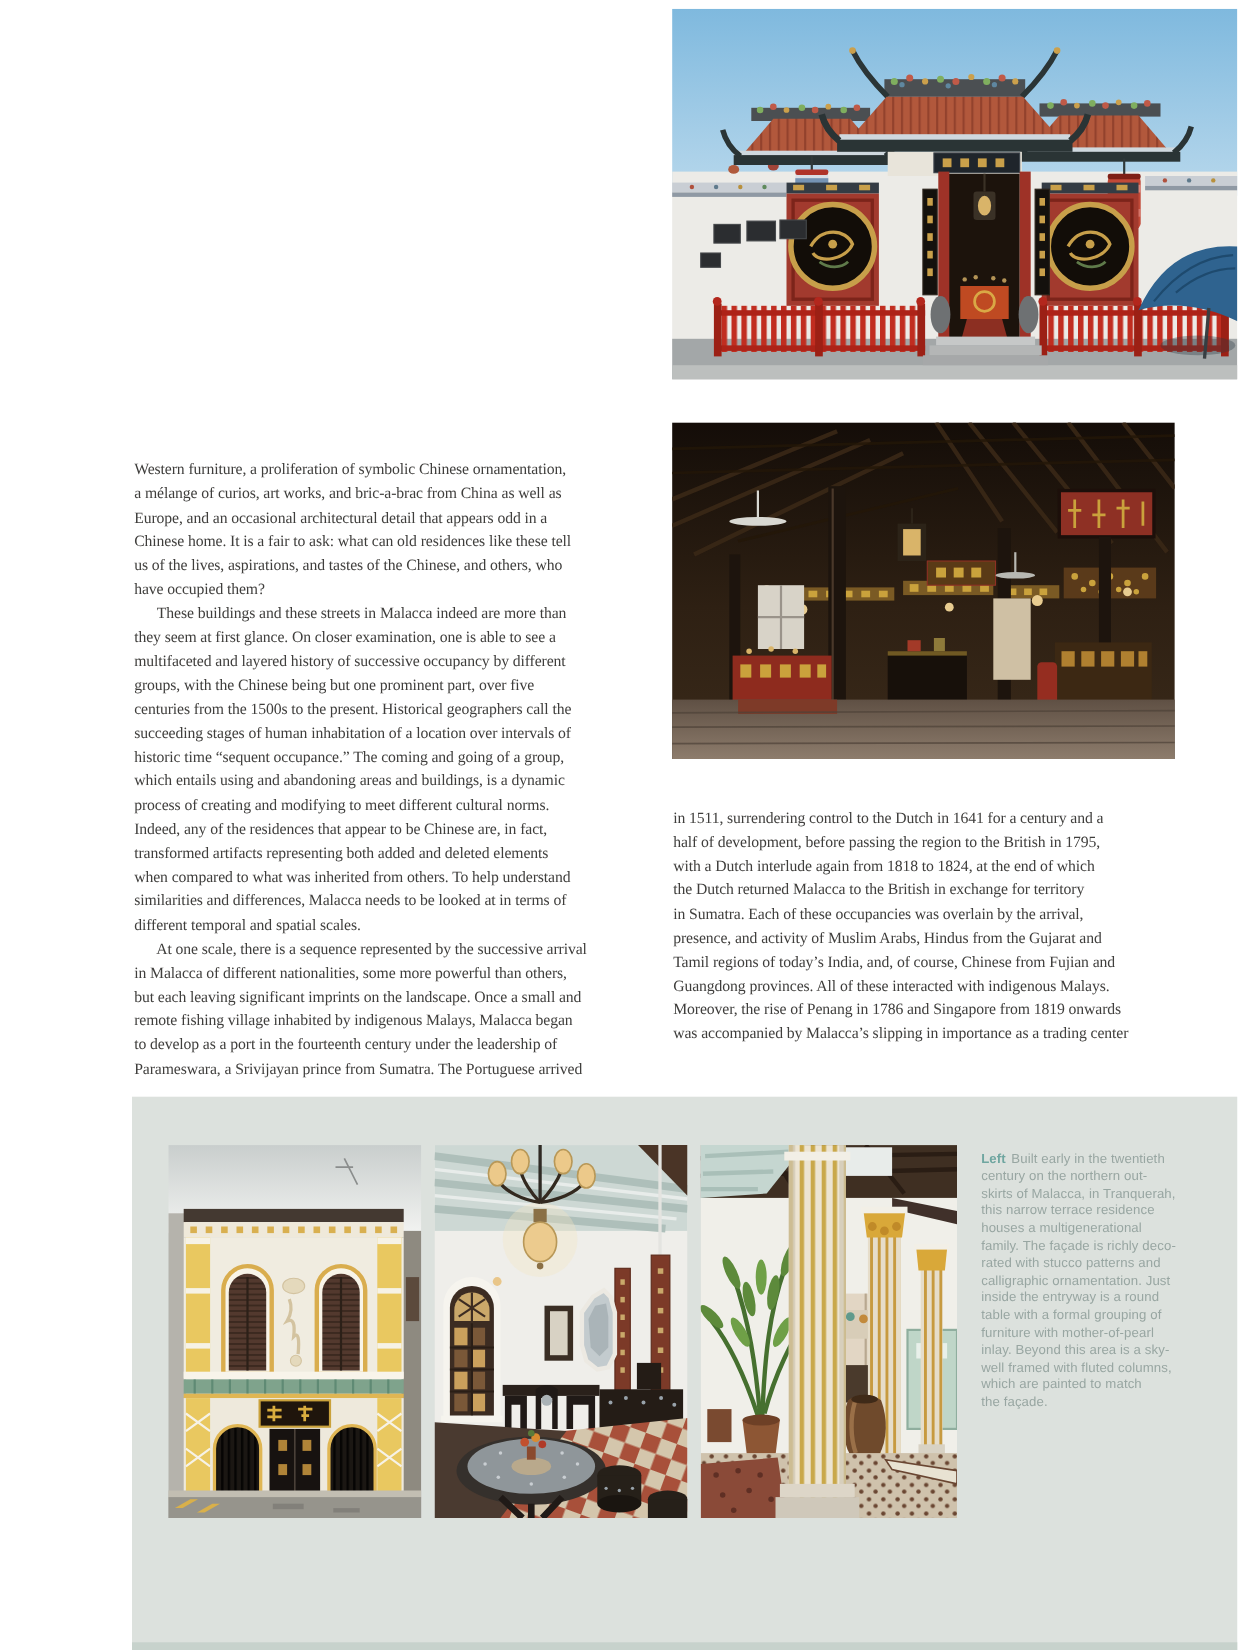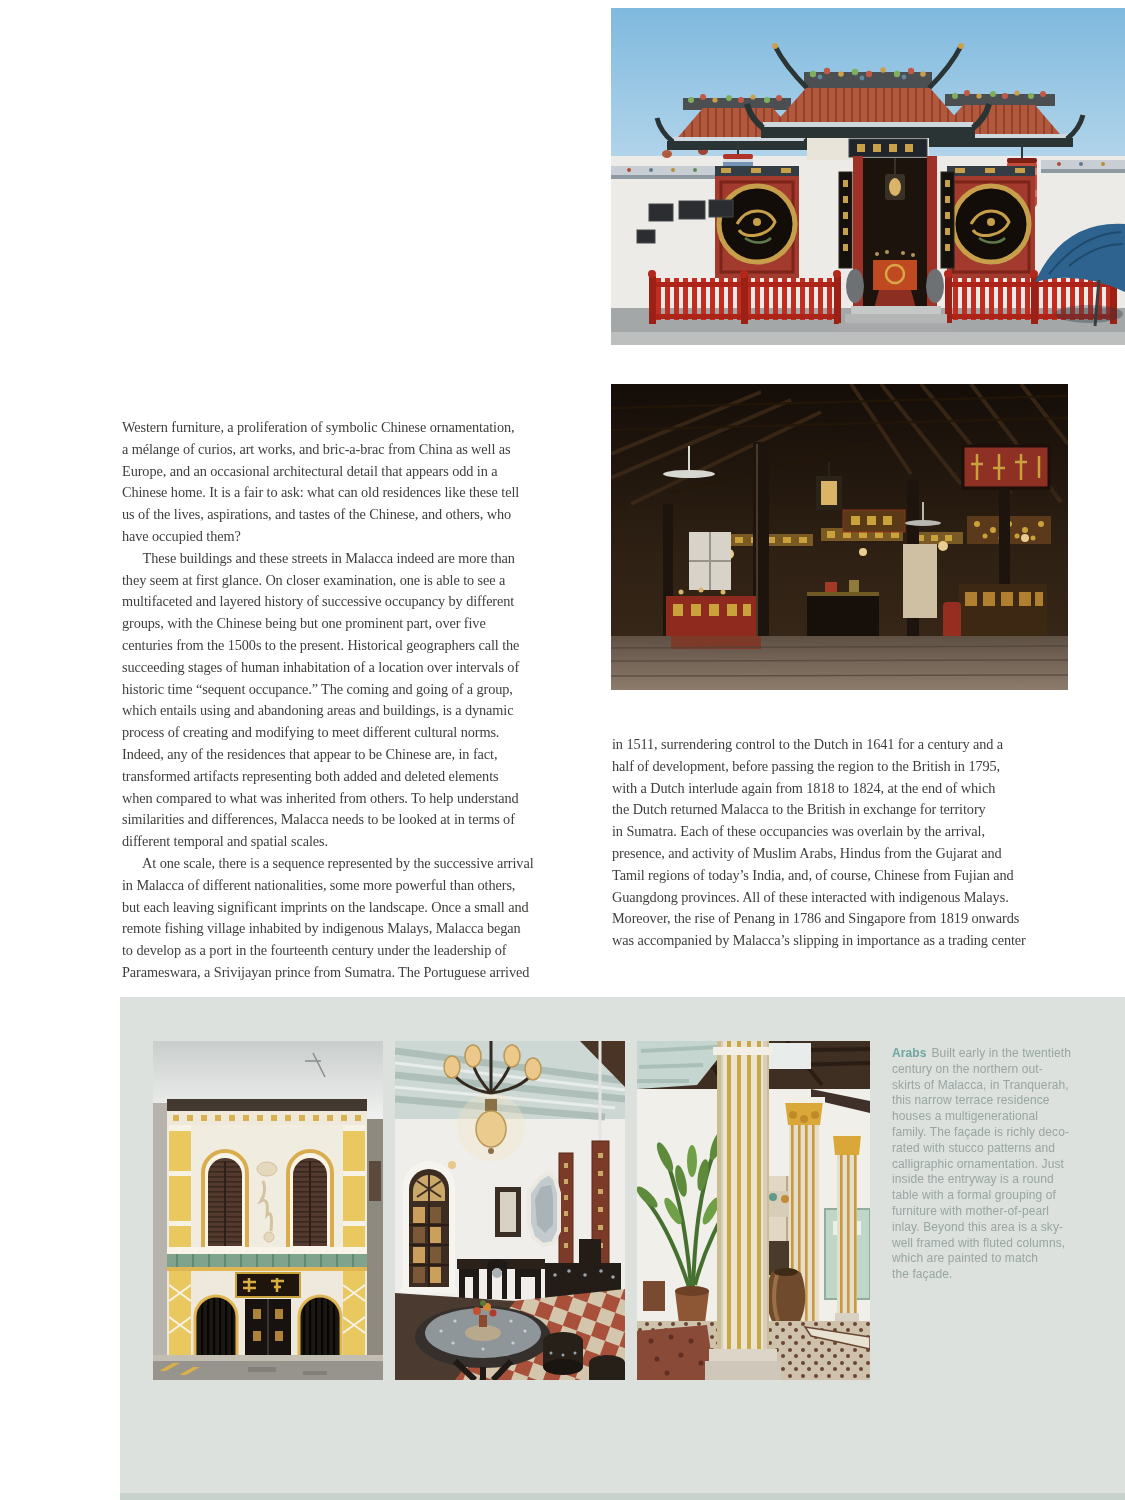"Arabs" span.cap-label { text: Arabs -> Left }
